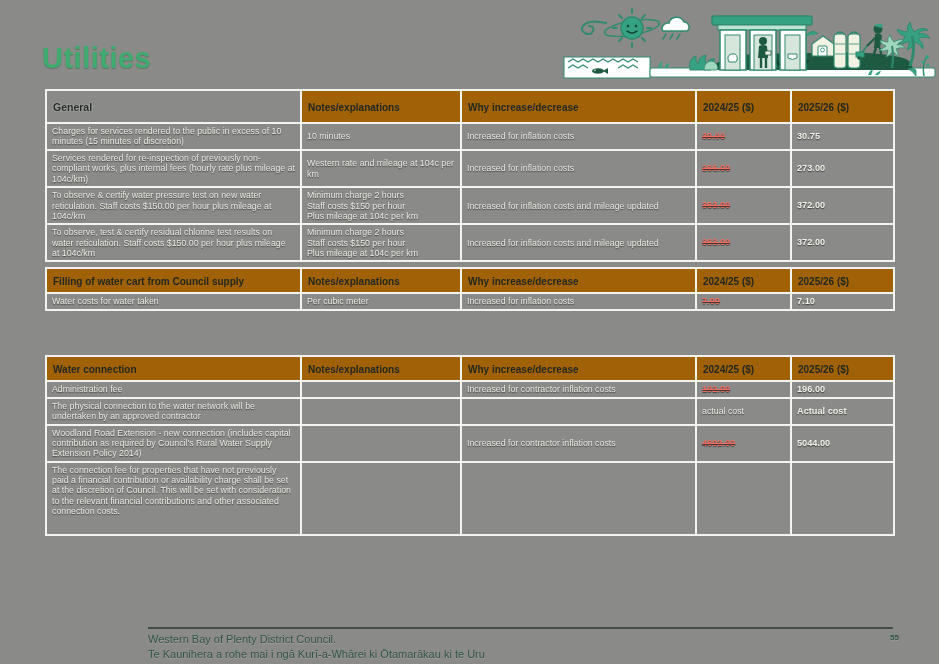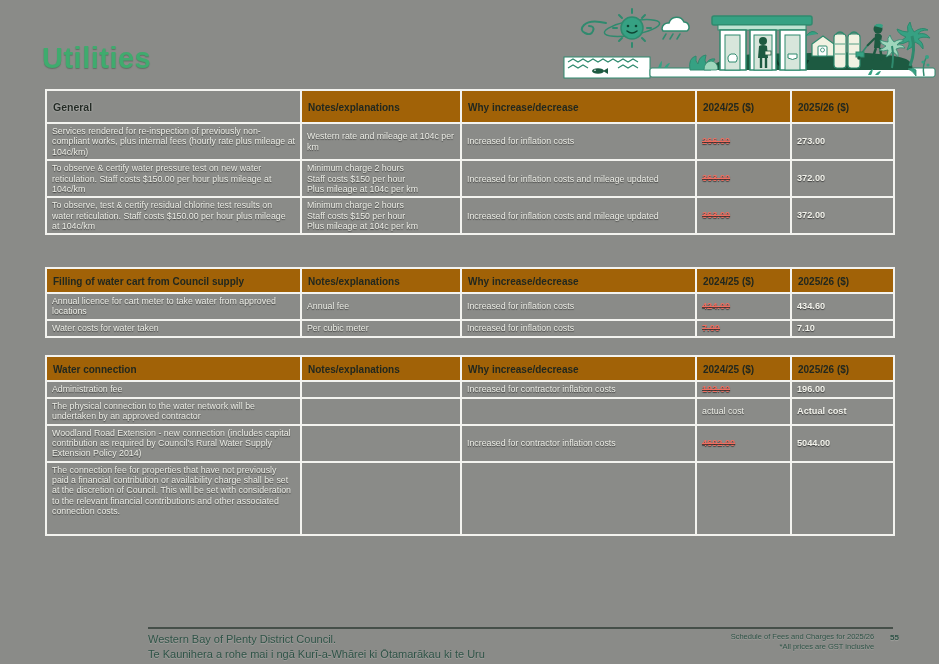"Charges for services rendered to" tr { html: none -> <tr> <td>Charges for services rendered to the public in excess of 10 minutes (15 minutes of discretion)</td> <td>10 minutes</td> <td>Increased for inflation costs</td> <td>30.00</td> <td>30.75</td> </tr> }
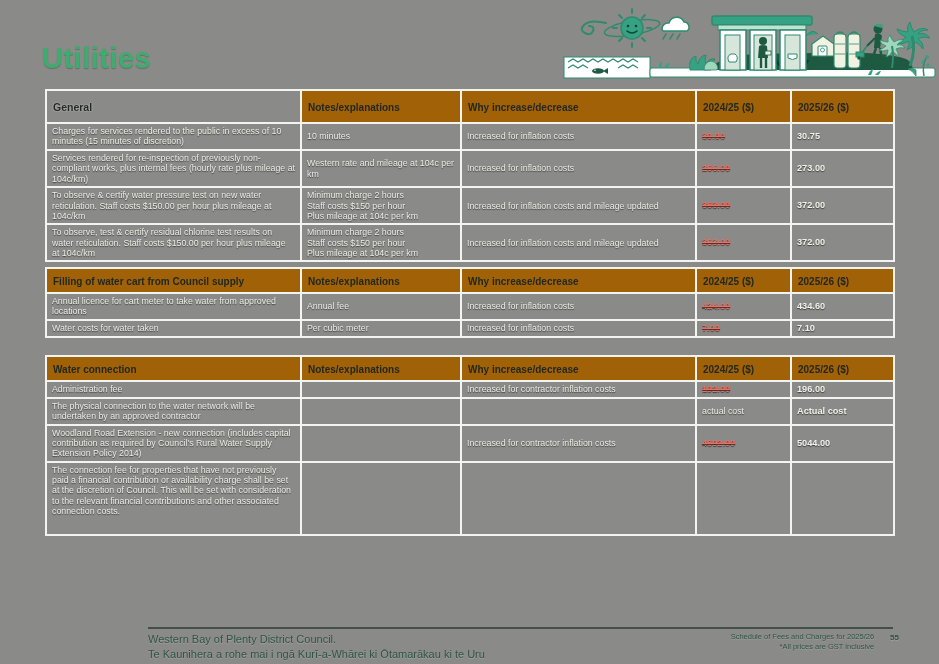"Annual licence for cart meter" tr { html: <tr> <td>Annual licence for cart meter to take water from approved locations</td> <td>Annual fee</td> <td>Increased for inflation costs</td> <td>424.00</td> <td>434.60</td> </tr> -> none }
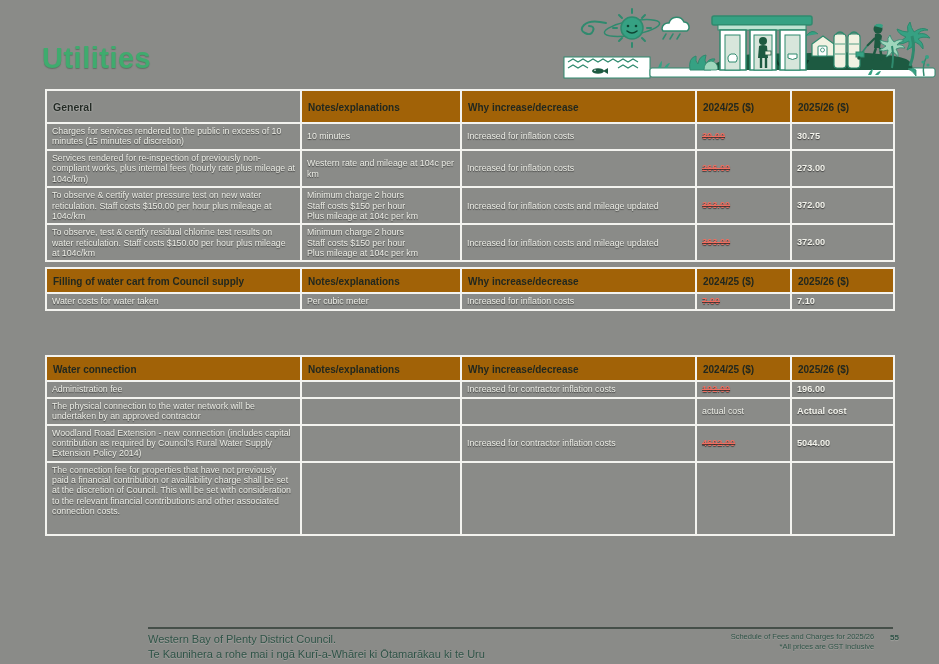"Schedule of Fees and Charges" div.fr-text { html: <div> <div>Schedule of Fees and Charges for 2025/26</div> <div>*All prices are GST inclusive</div> </div> -> none }
